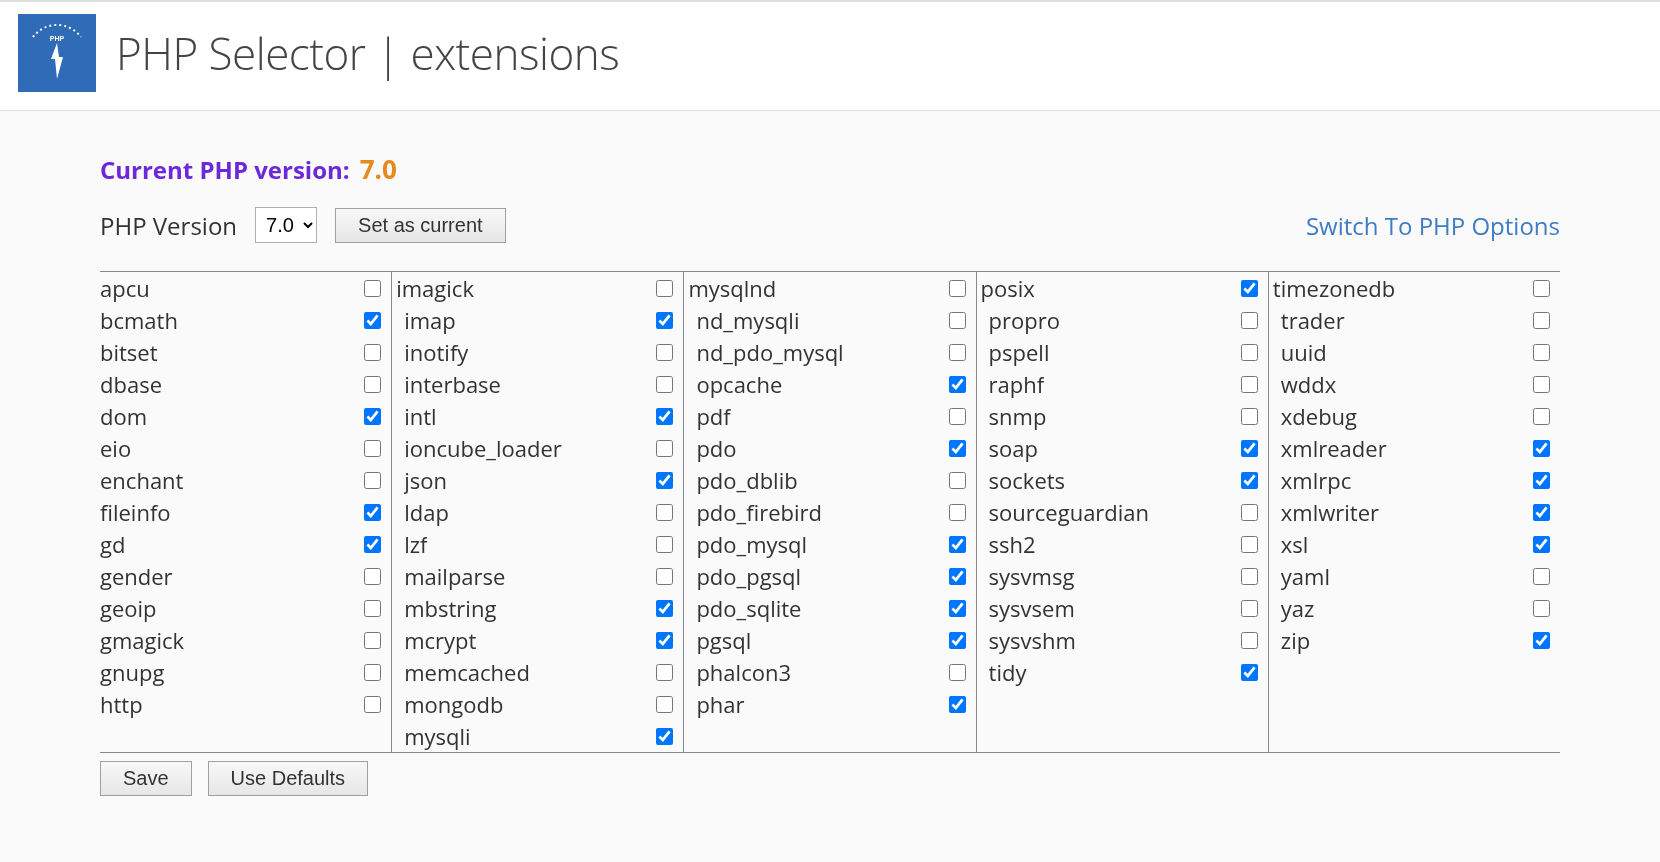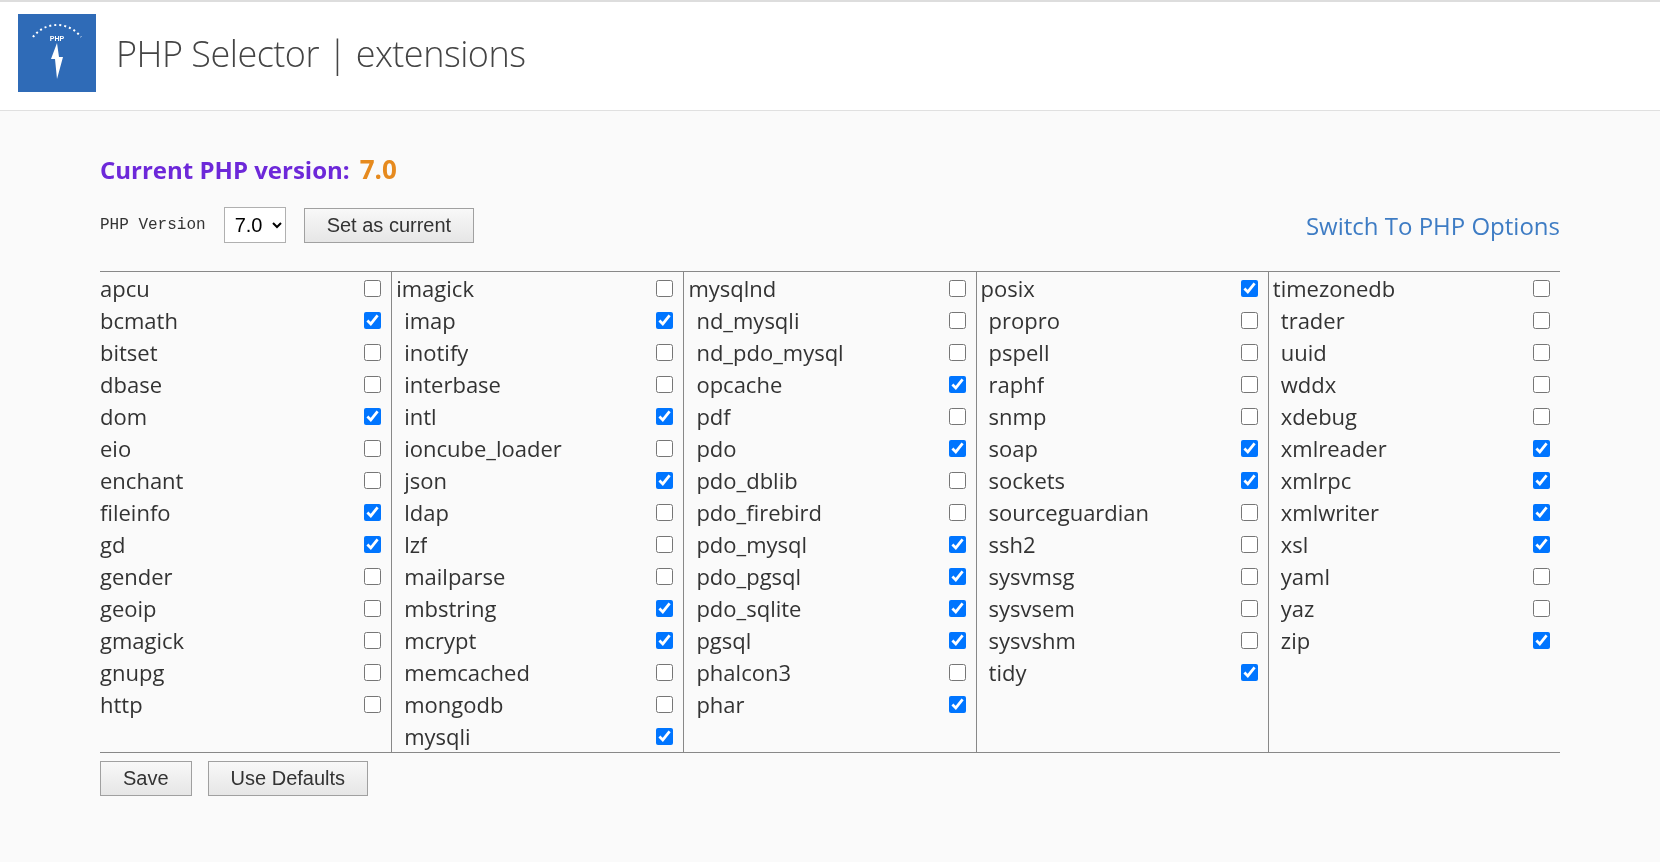"PHP Selector | extensions" .header h1 { font-size: 36px -> 44px }
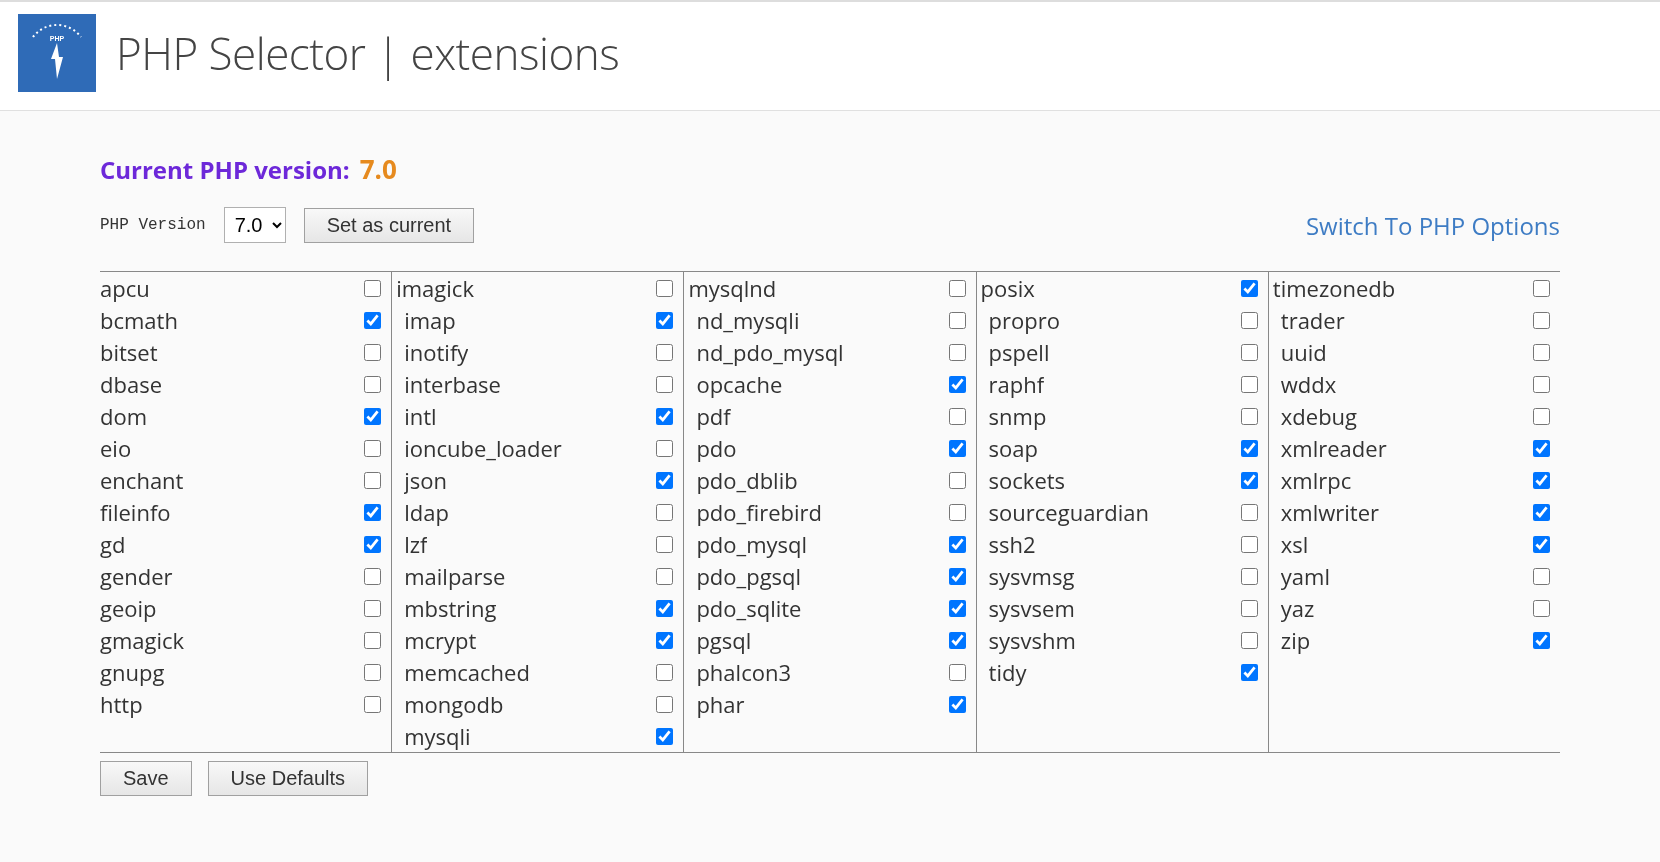"PHP Version" .selector-row .label { font-family: Liberation Mono, monospace -> none; font-size: 16px -> 24px }
